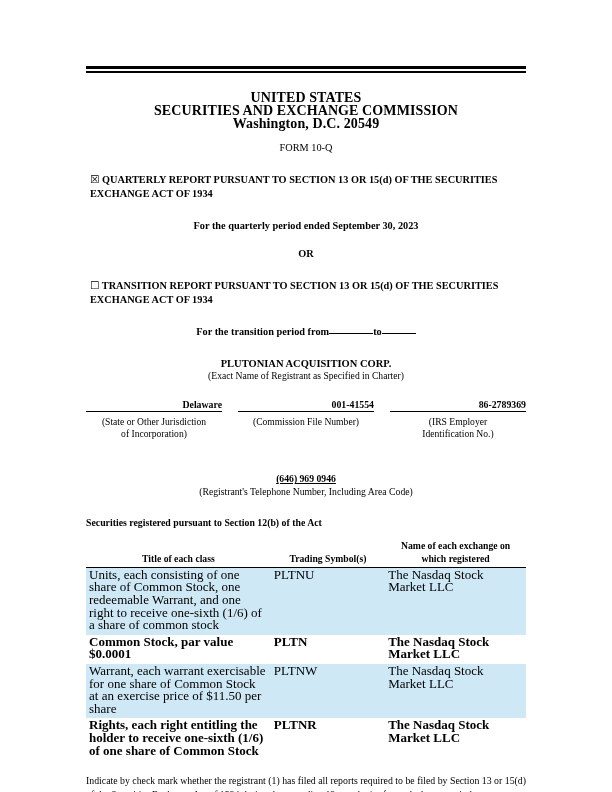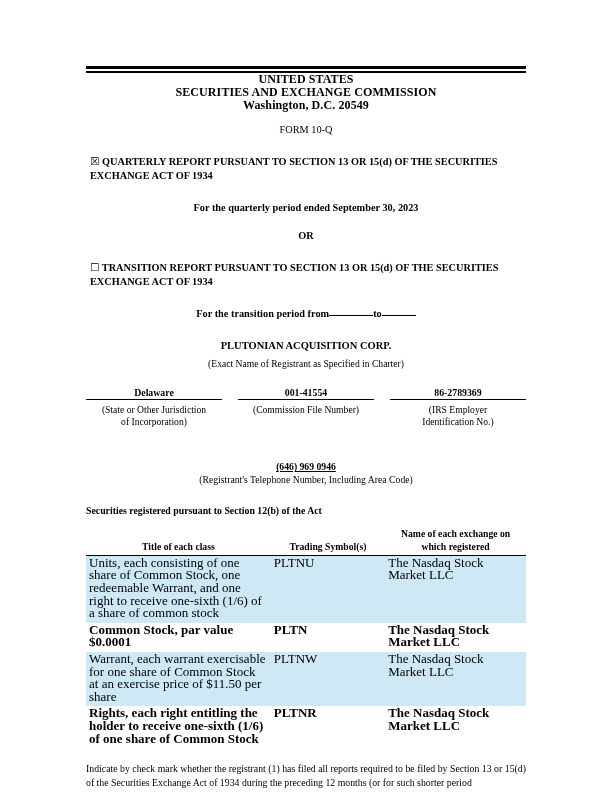"UNITED STATES" .hdr-block { font-size: 12px -> 14px; margin-top: none -> 18px }
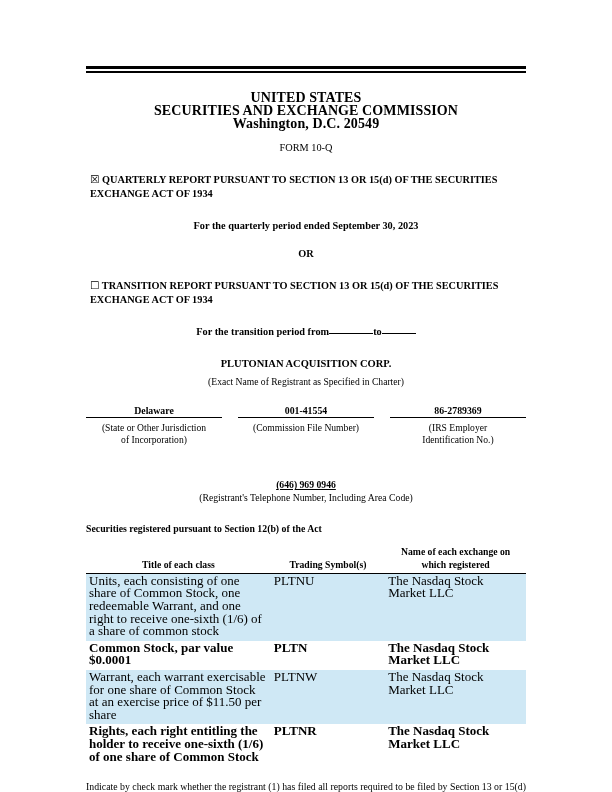"(Exact Name of Registrant as" .company-sub { margin-top: 7px -> 1px }
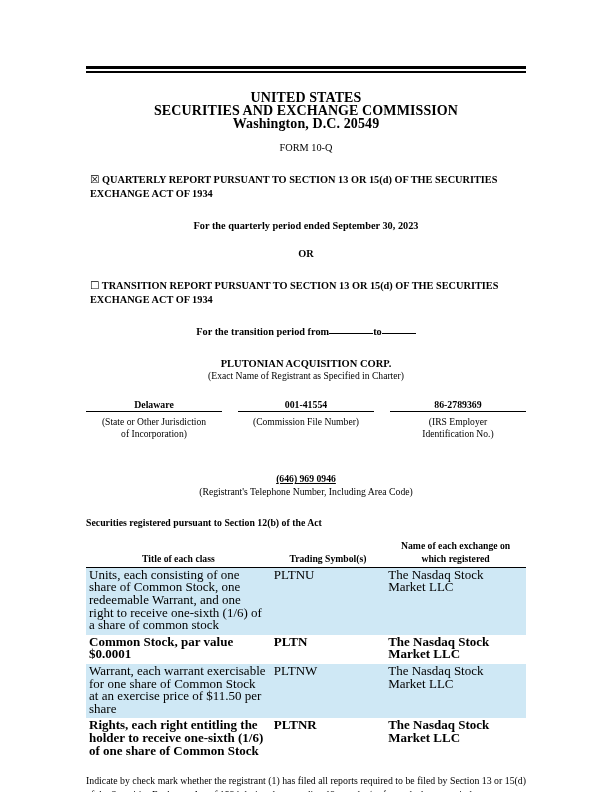"Delaware" .juris .ruled { text-align: none -> right }
